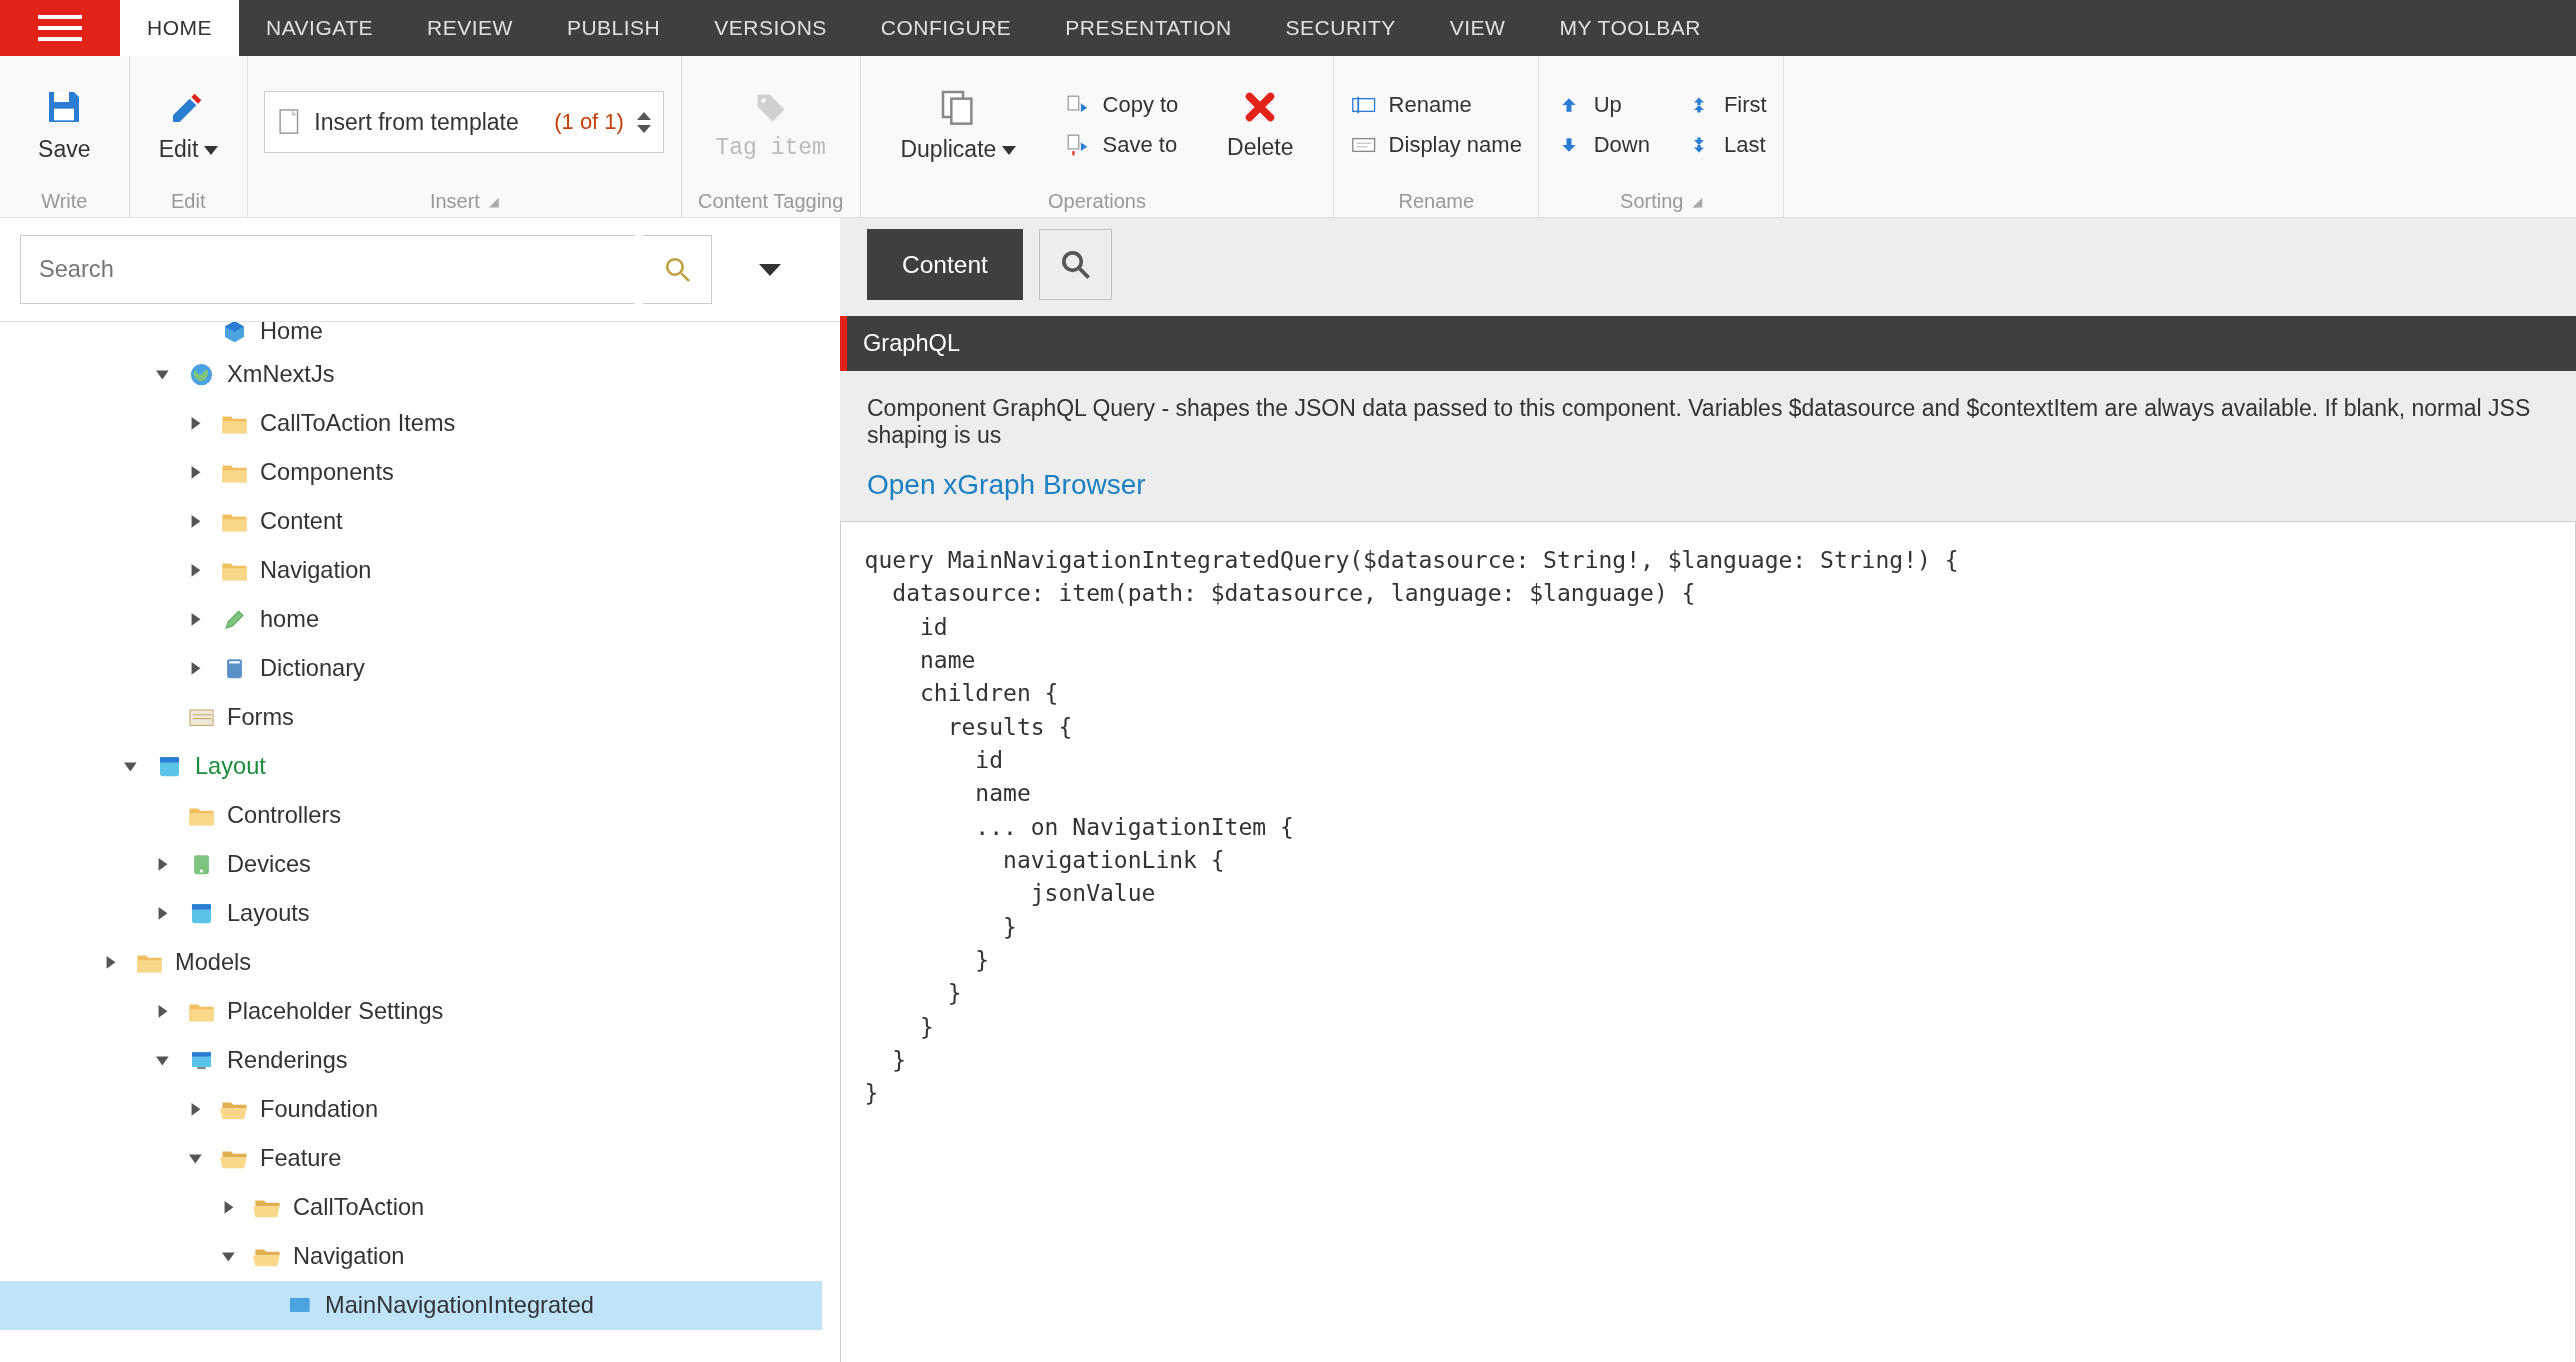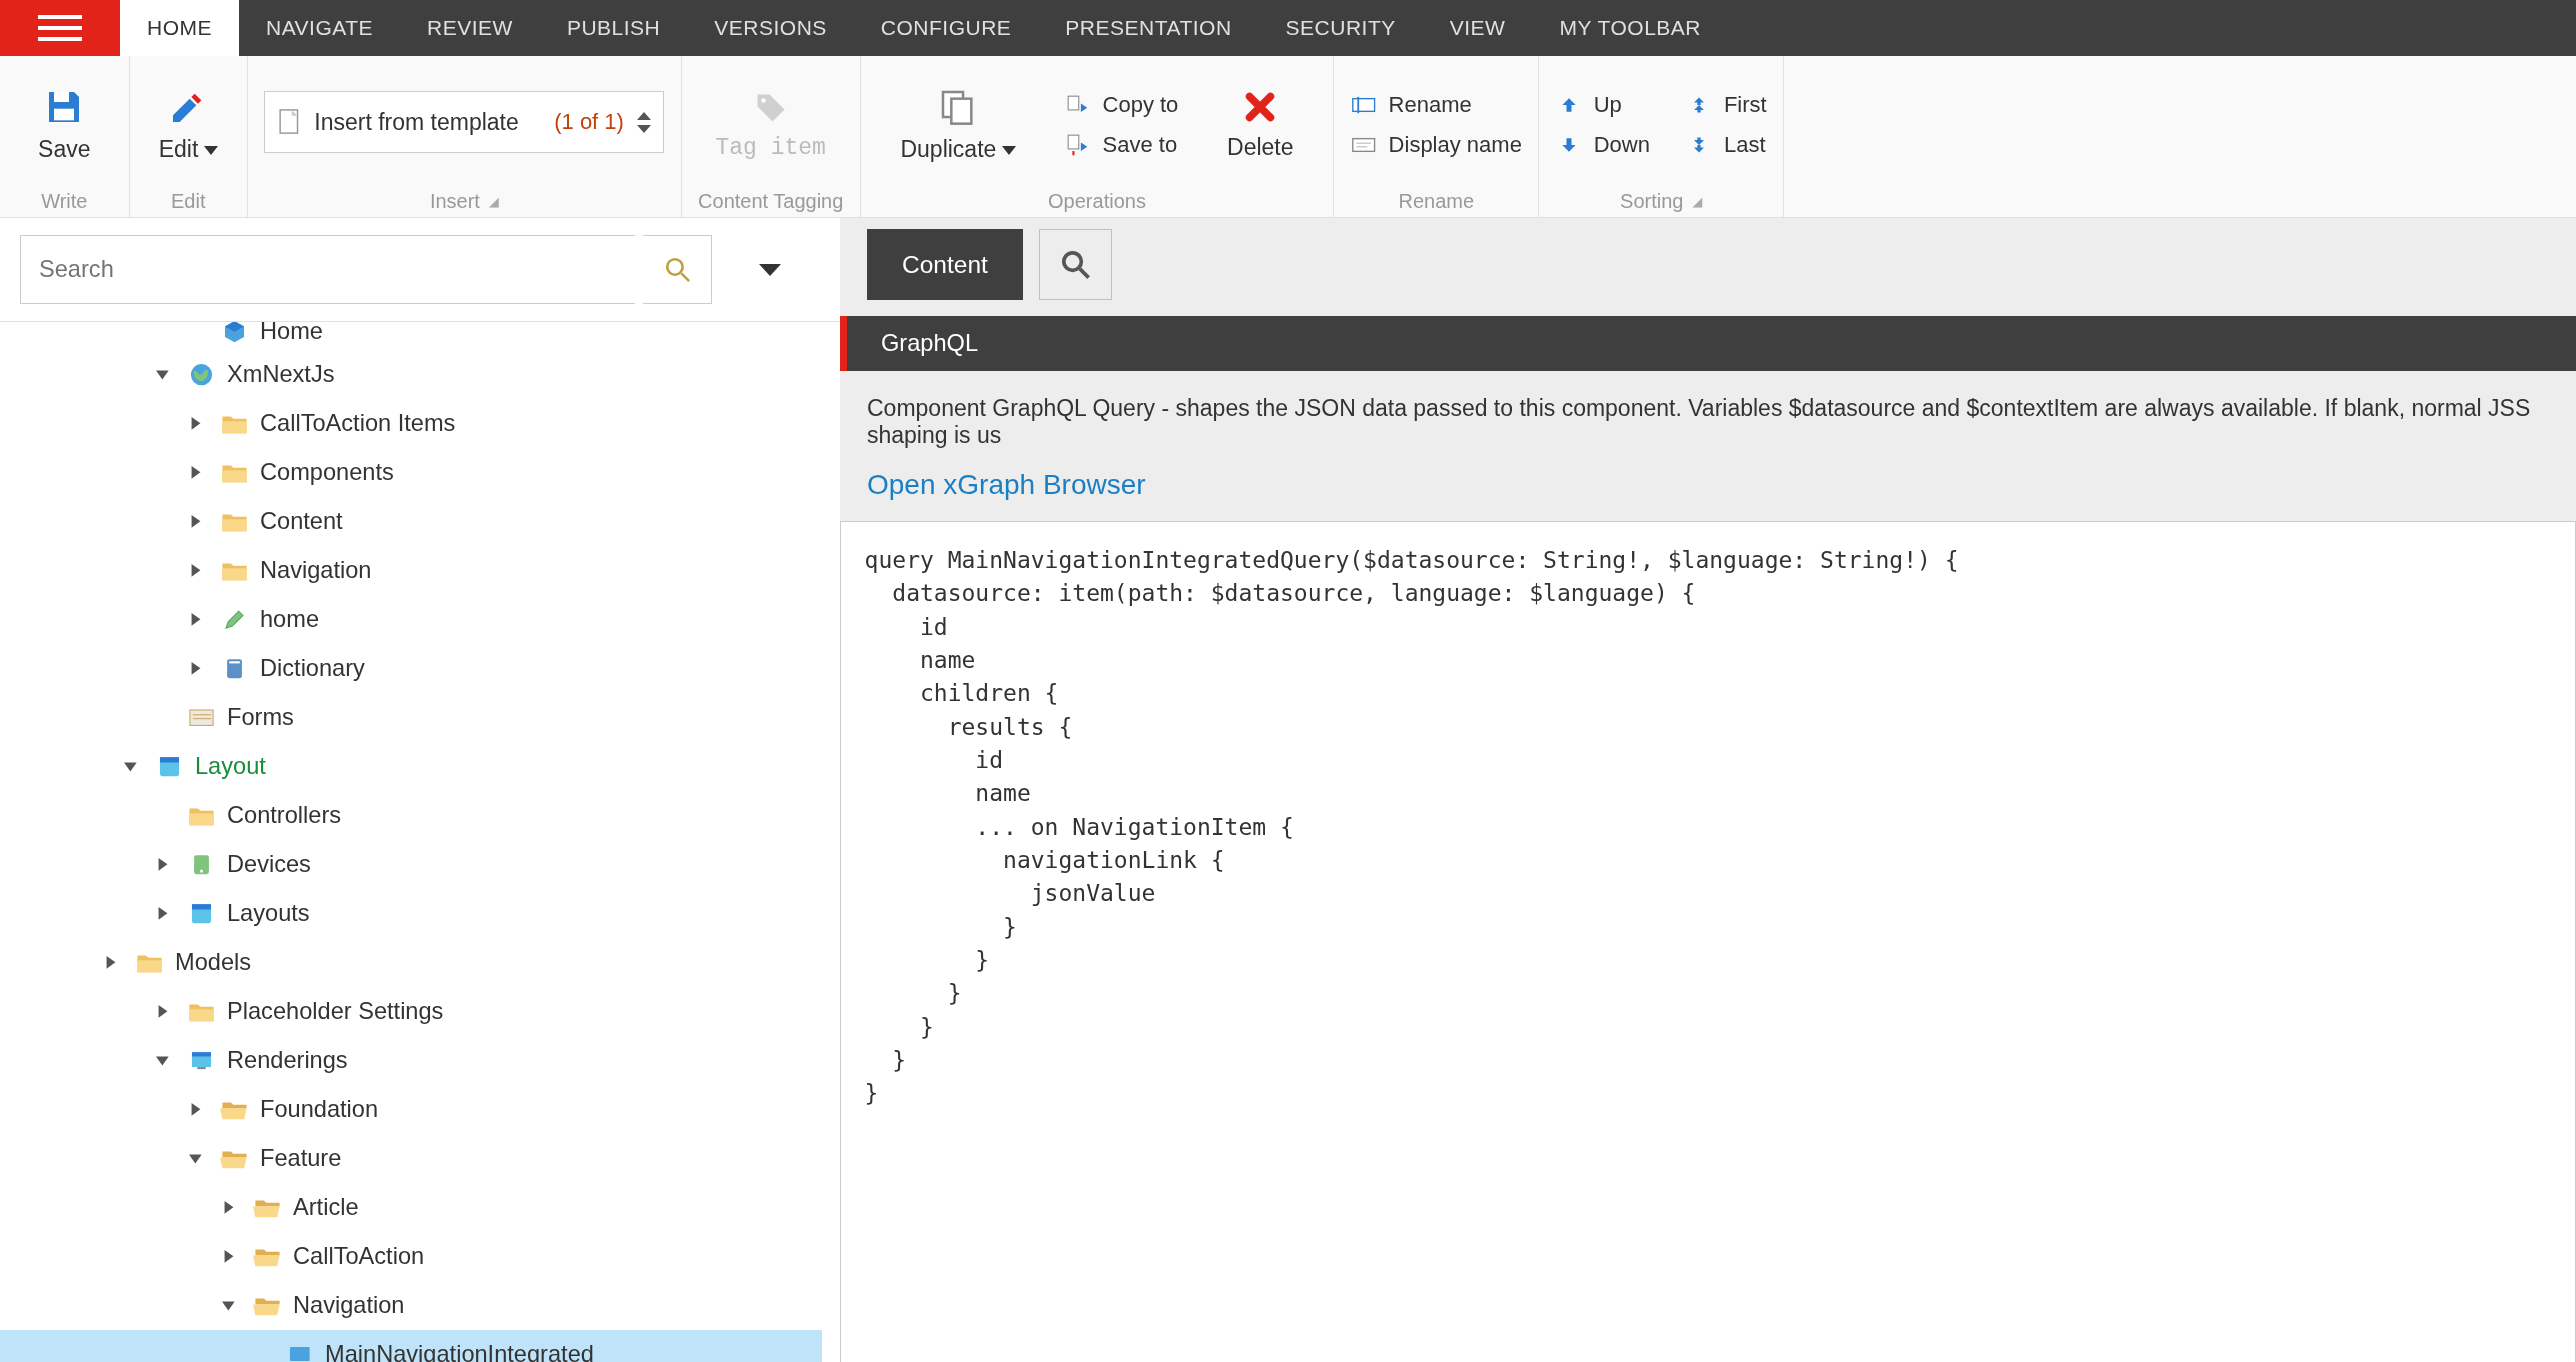"GraphQL" .section-header { padding: 0 34px -> 0 16px }
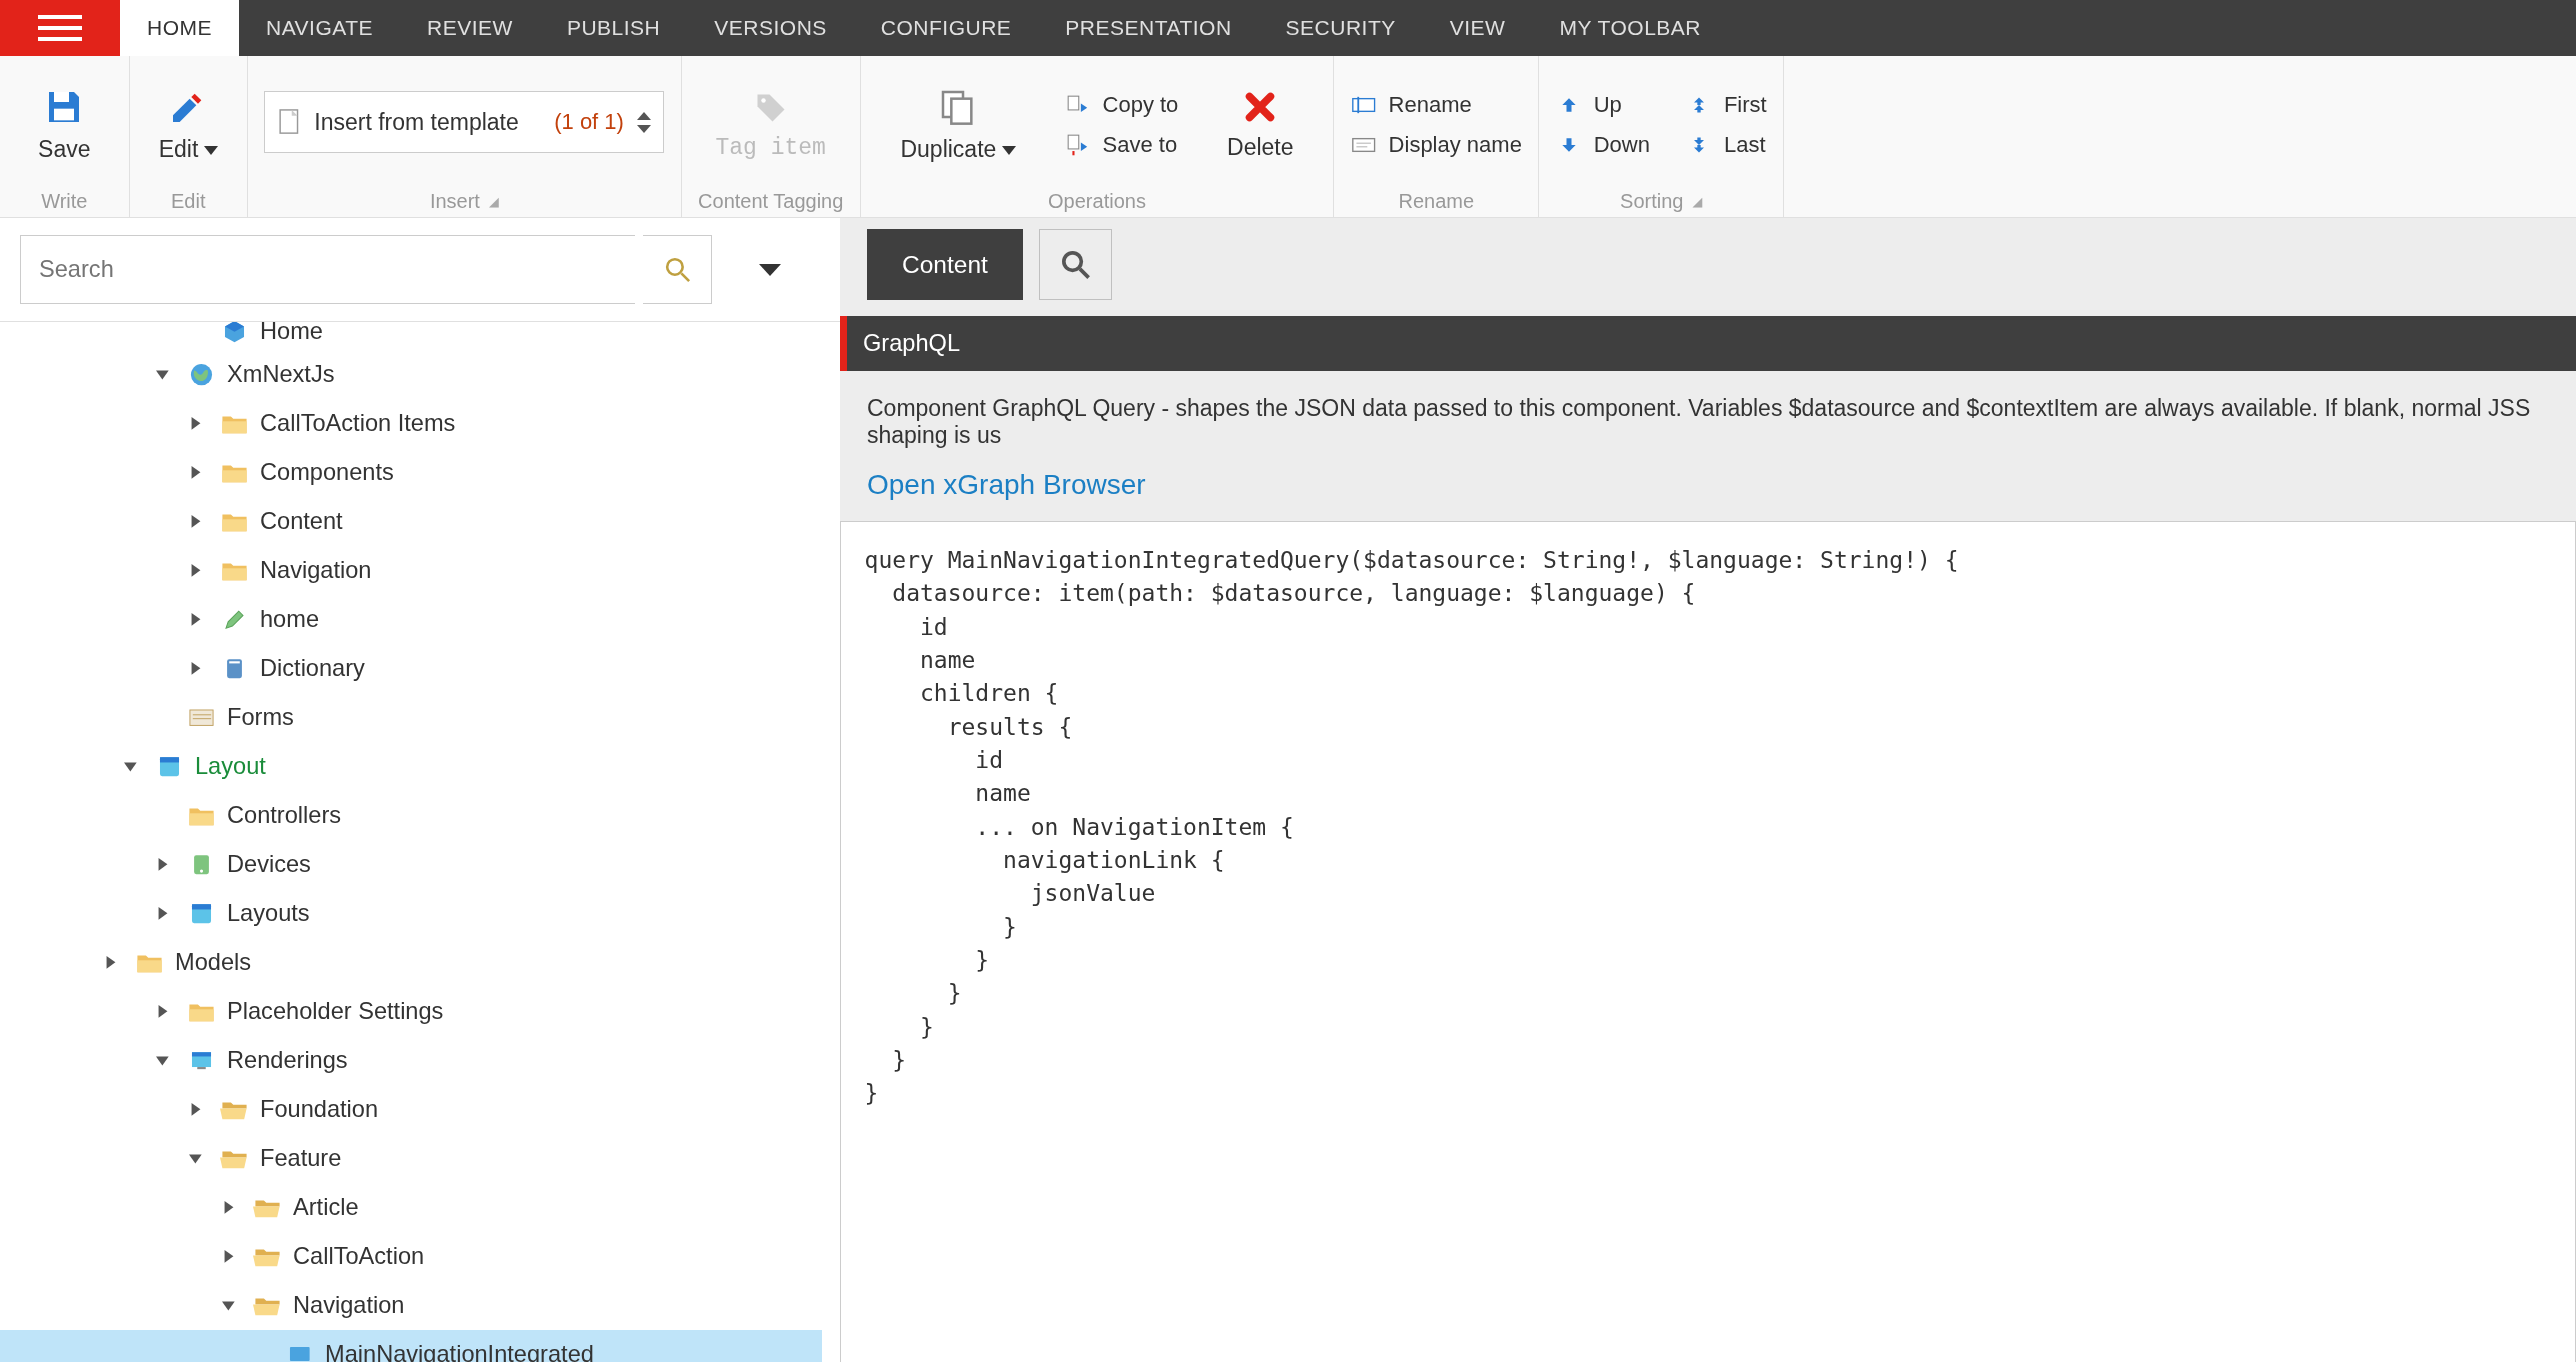"Article" div.tree-node { html: <div> <span> <svg> <path></path> </svg> </span> <span> <svg> <path></path> <path></path> </svg> </span> <span>Article</span> </div> -> none }
